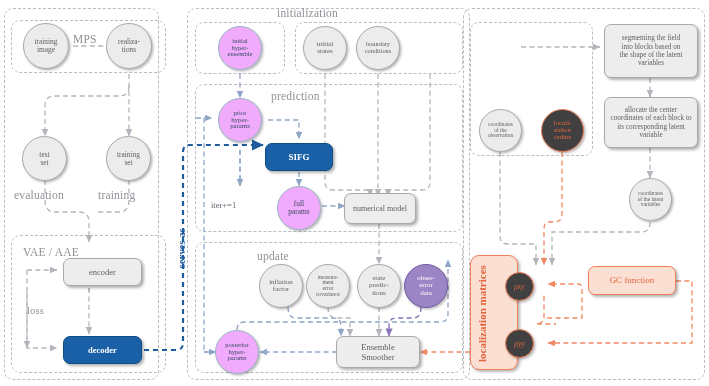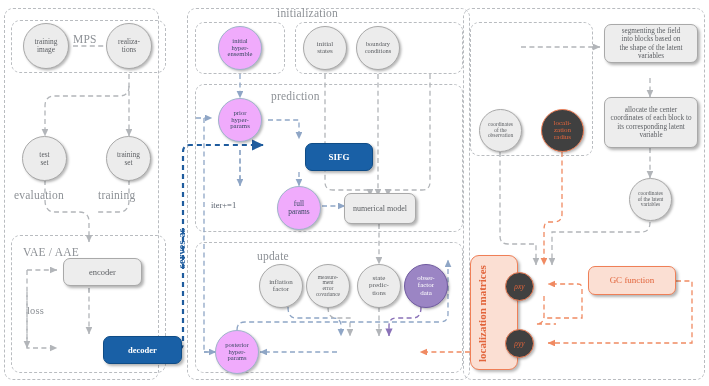"segmenting the field into blocks" div.box { height: 39px -> 54px }
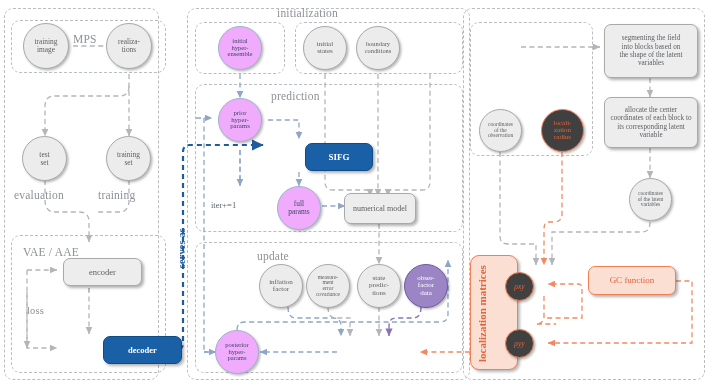"SIFG" .b-blue { margin-left: 40px -> none }
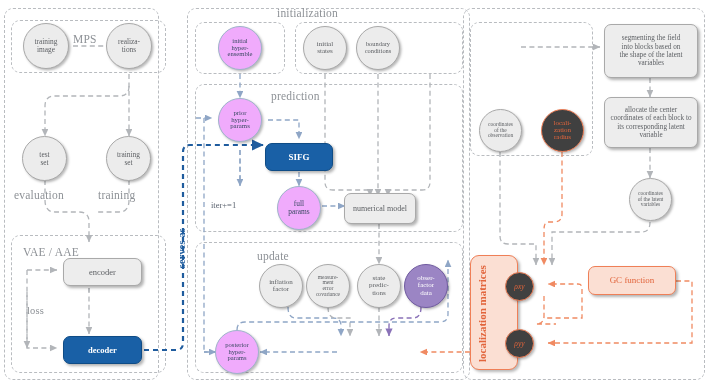"obser-" span { text: factor -> error }
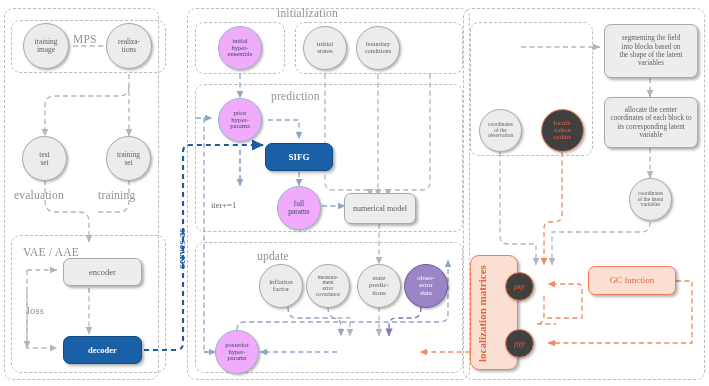"Ensemble" div.box { html: none -> <div> <span>Ensemble Smoother</span> </div> }
